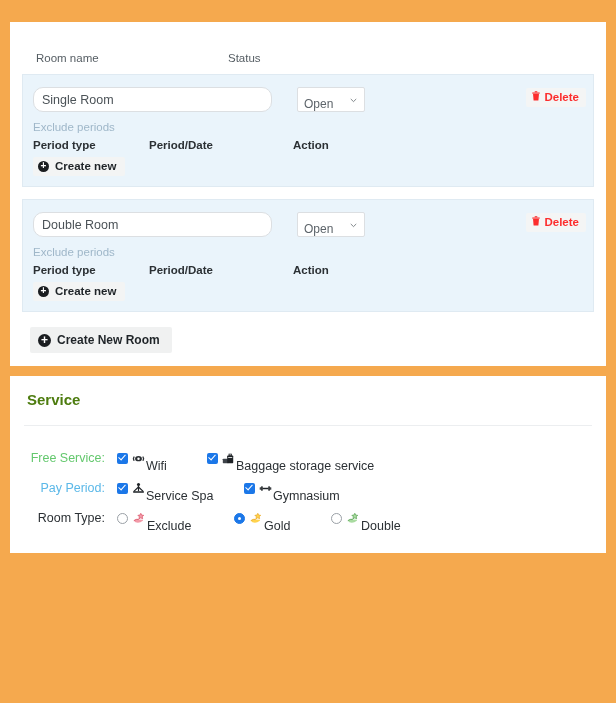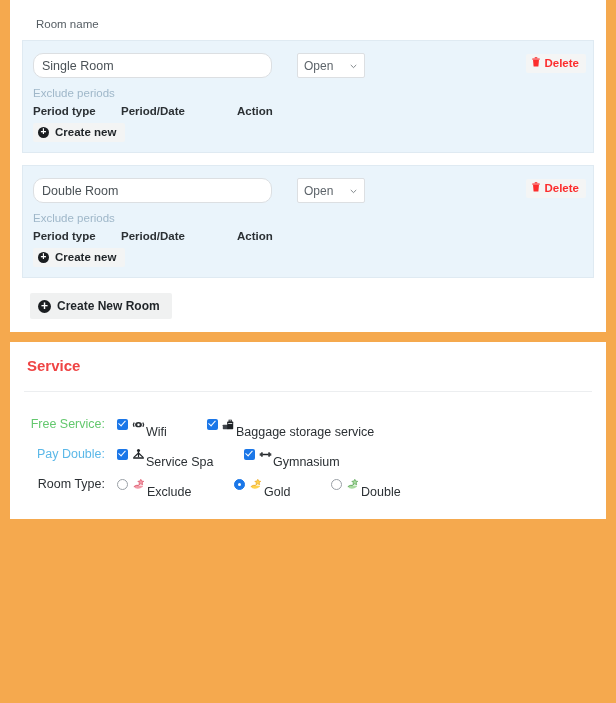"Room name" .card-rooms { margin-top: none -> 22px; padding: 12px 12px 10px 12px -> 24px 12px 10px 12px }
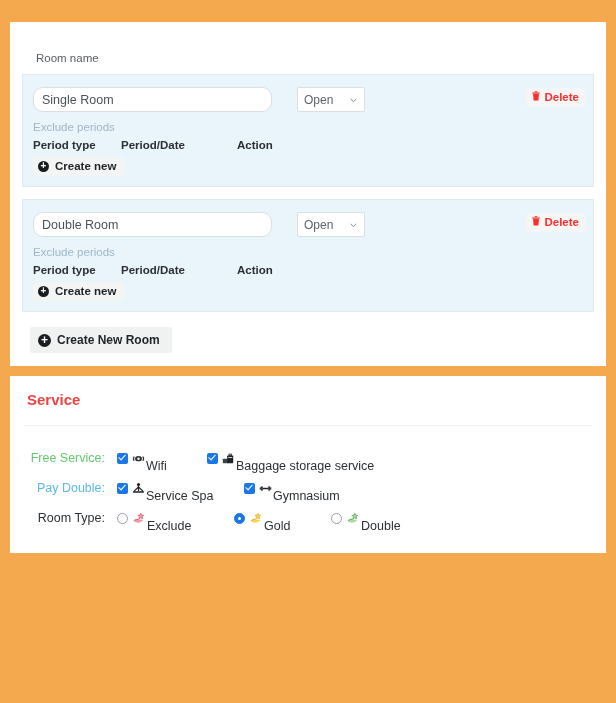"Status" div.th-status { html: none -> <div>Status</div> }
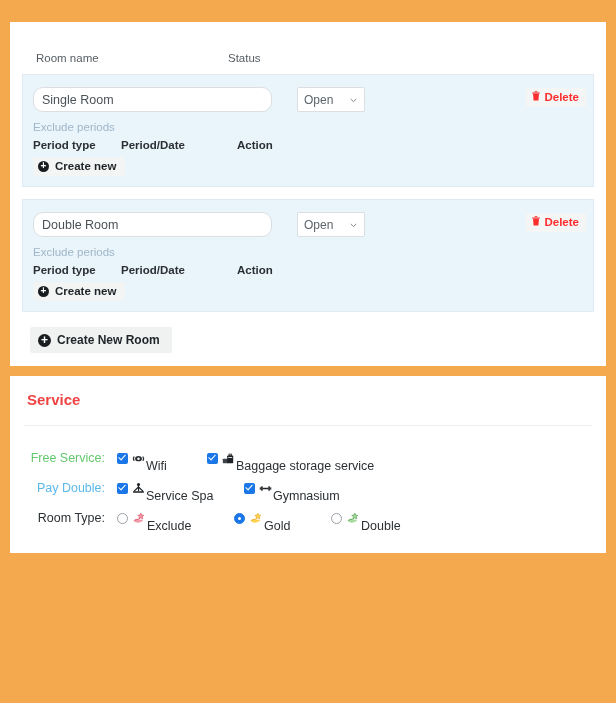"Open" .status-select { align-items: center -> flex-end }
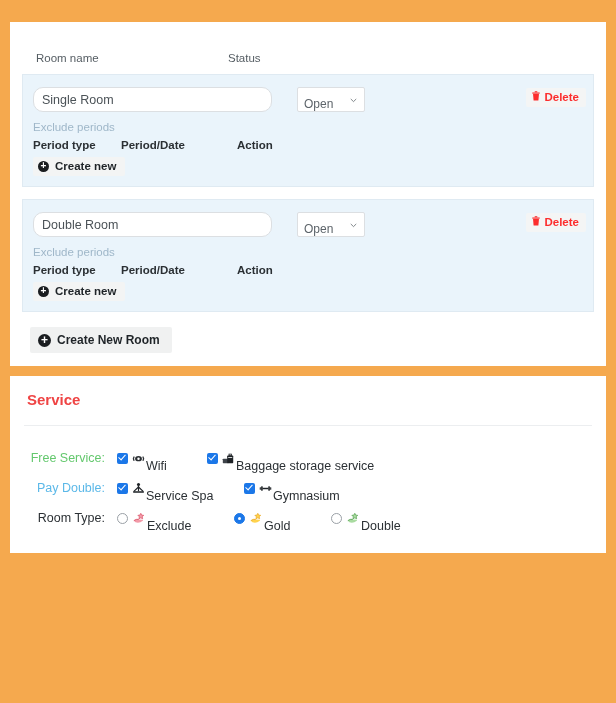"Period type" .period-head { gap: none -> 28px }
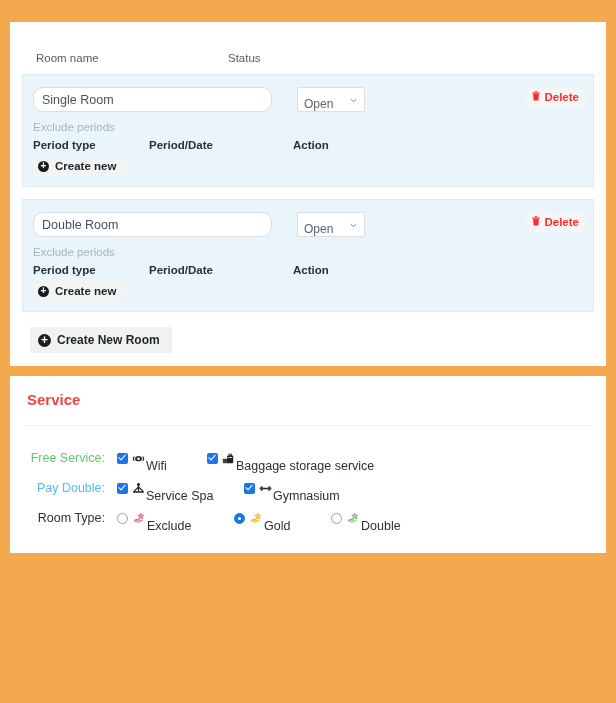"Service" .service-title { color: #ef4444 -> #4d7c0f }
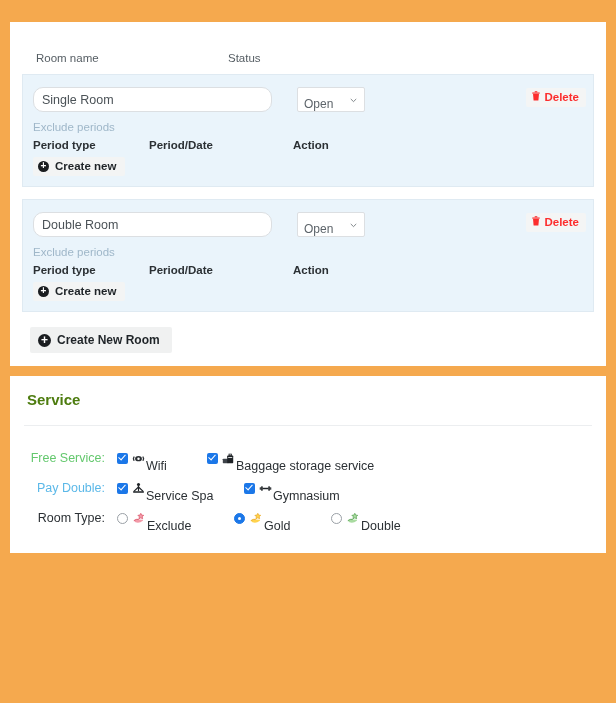"Pay Double:" div.svc-label { text: Double -> Period }
